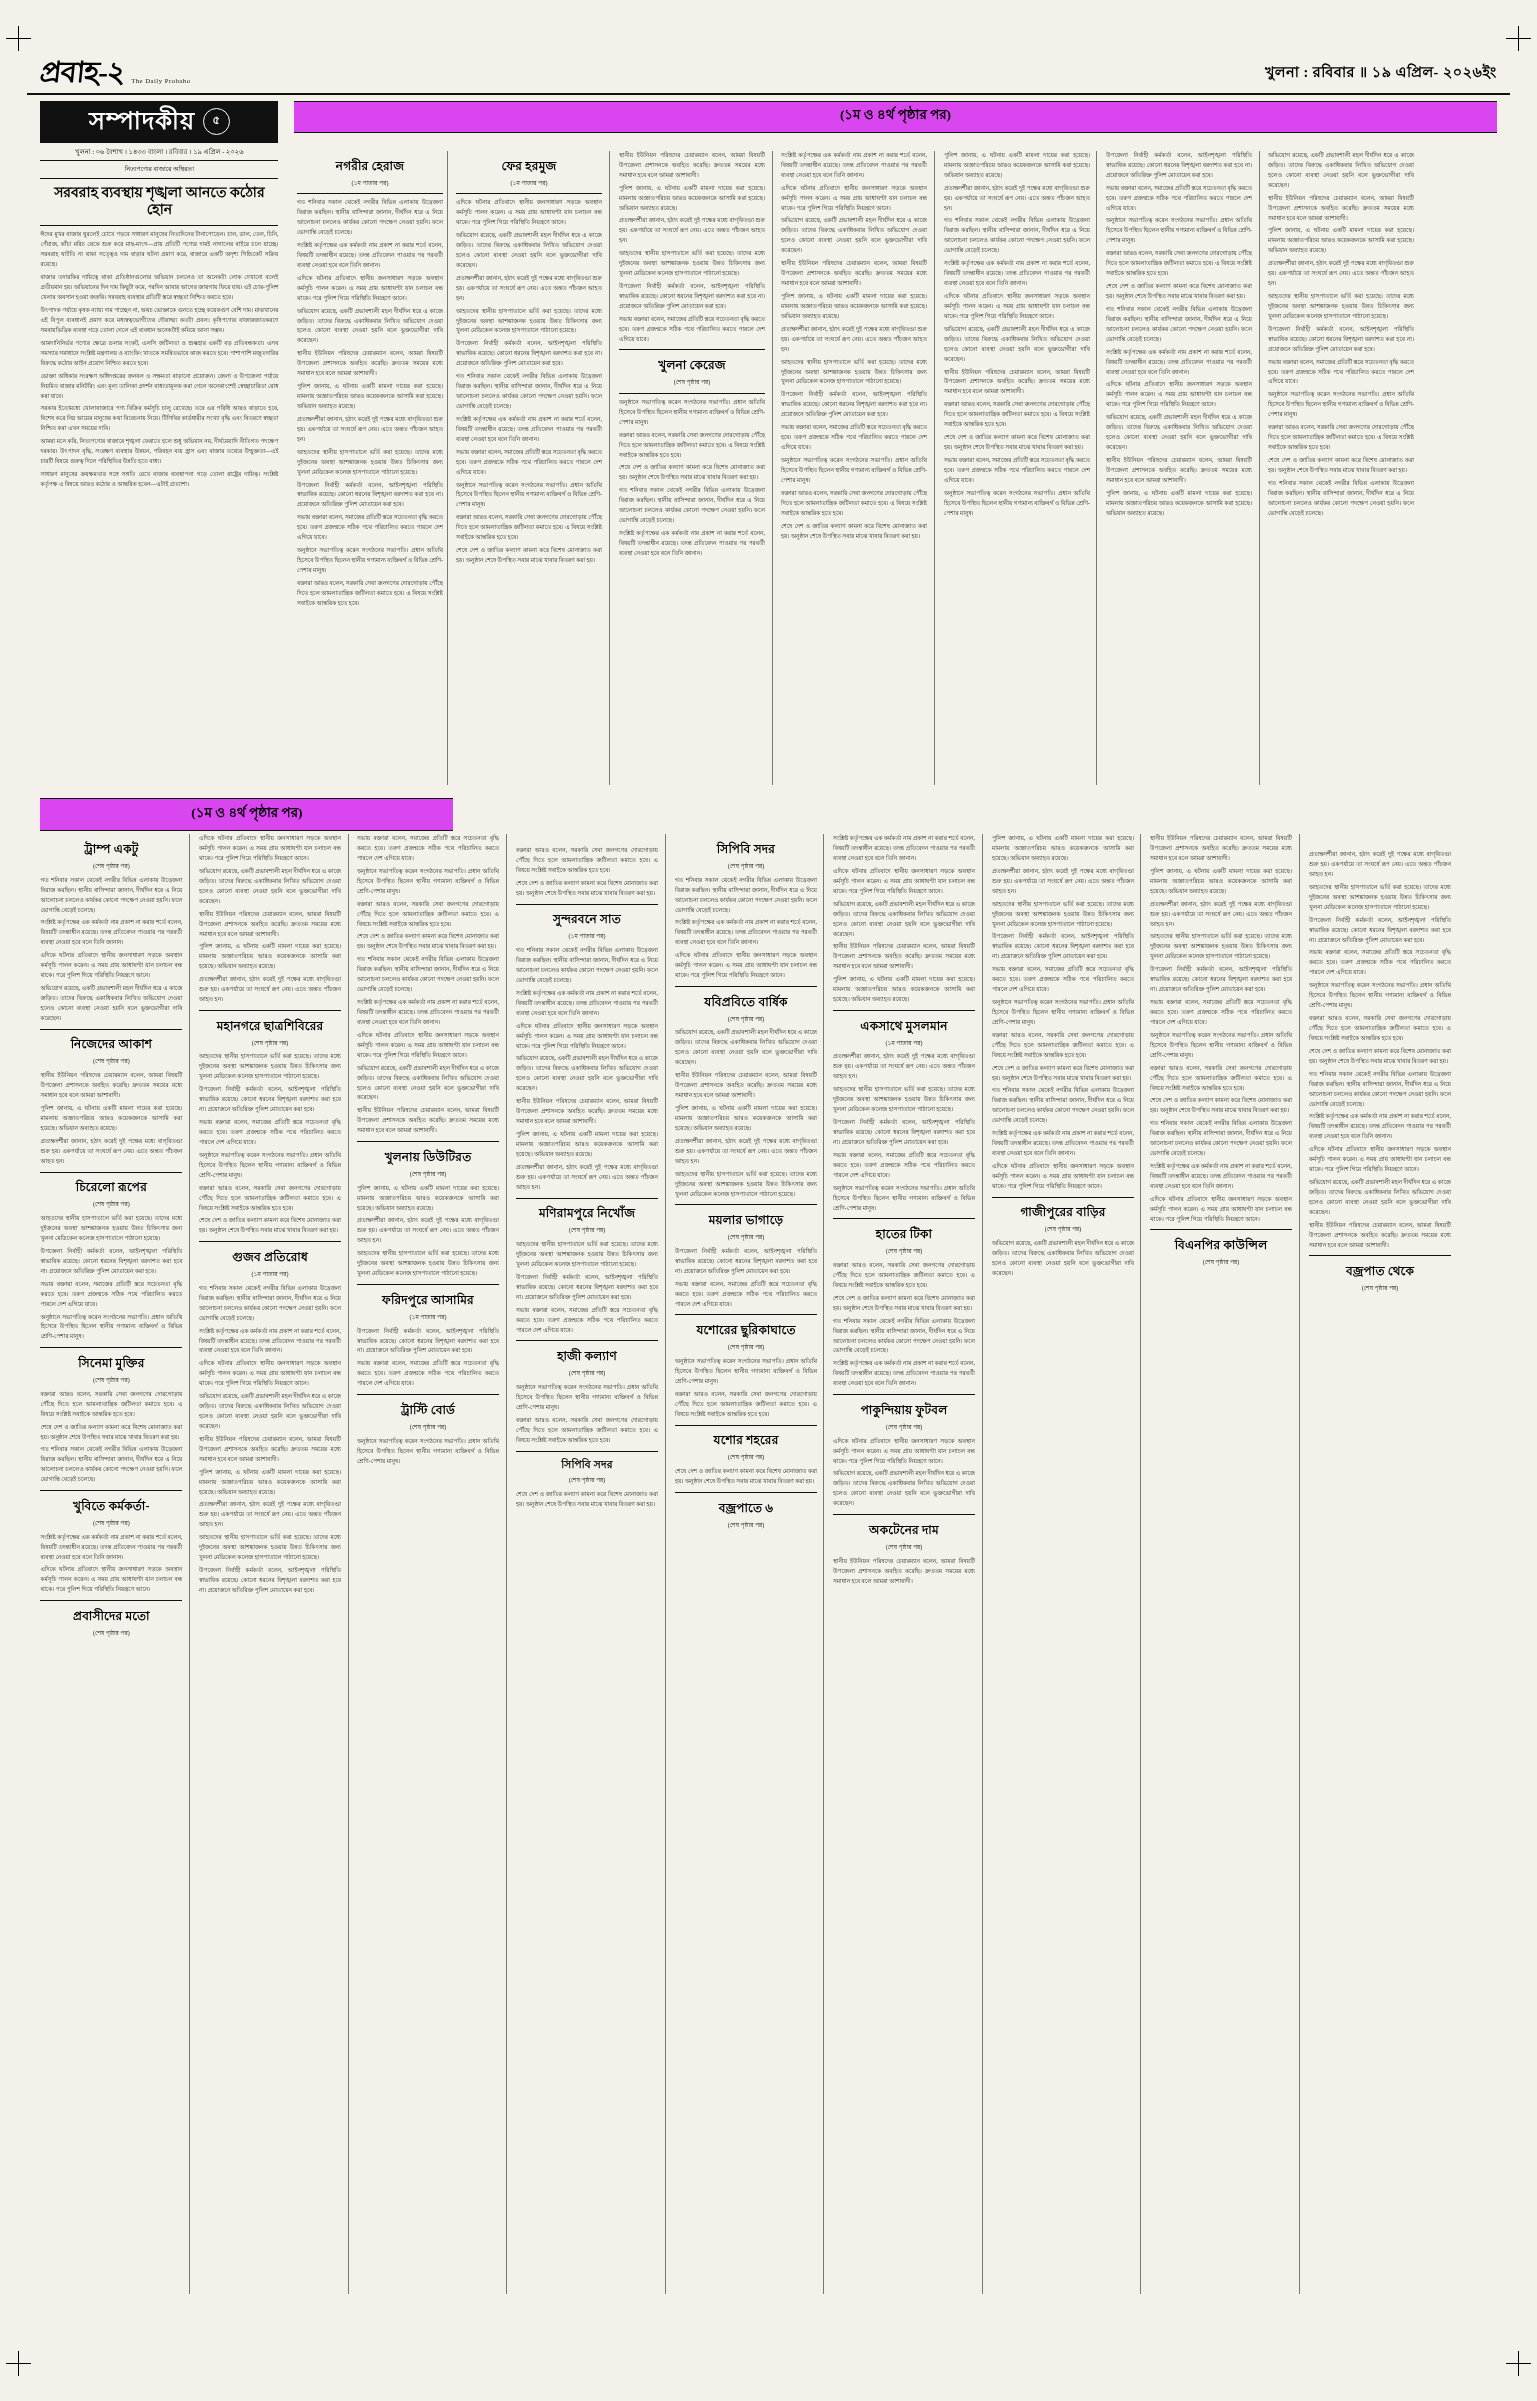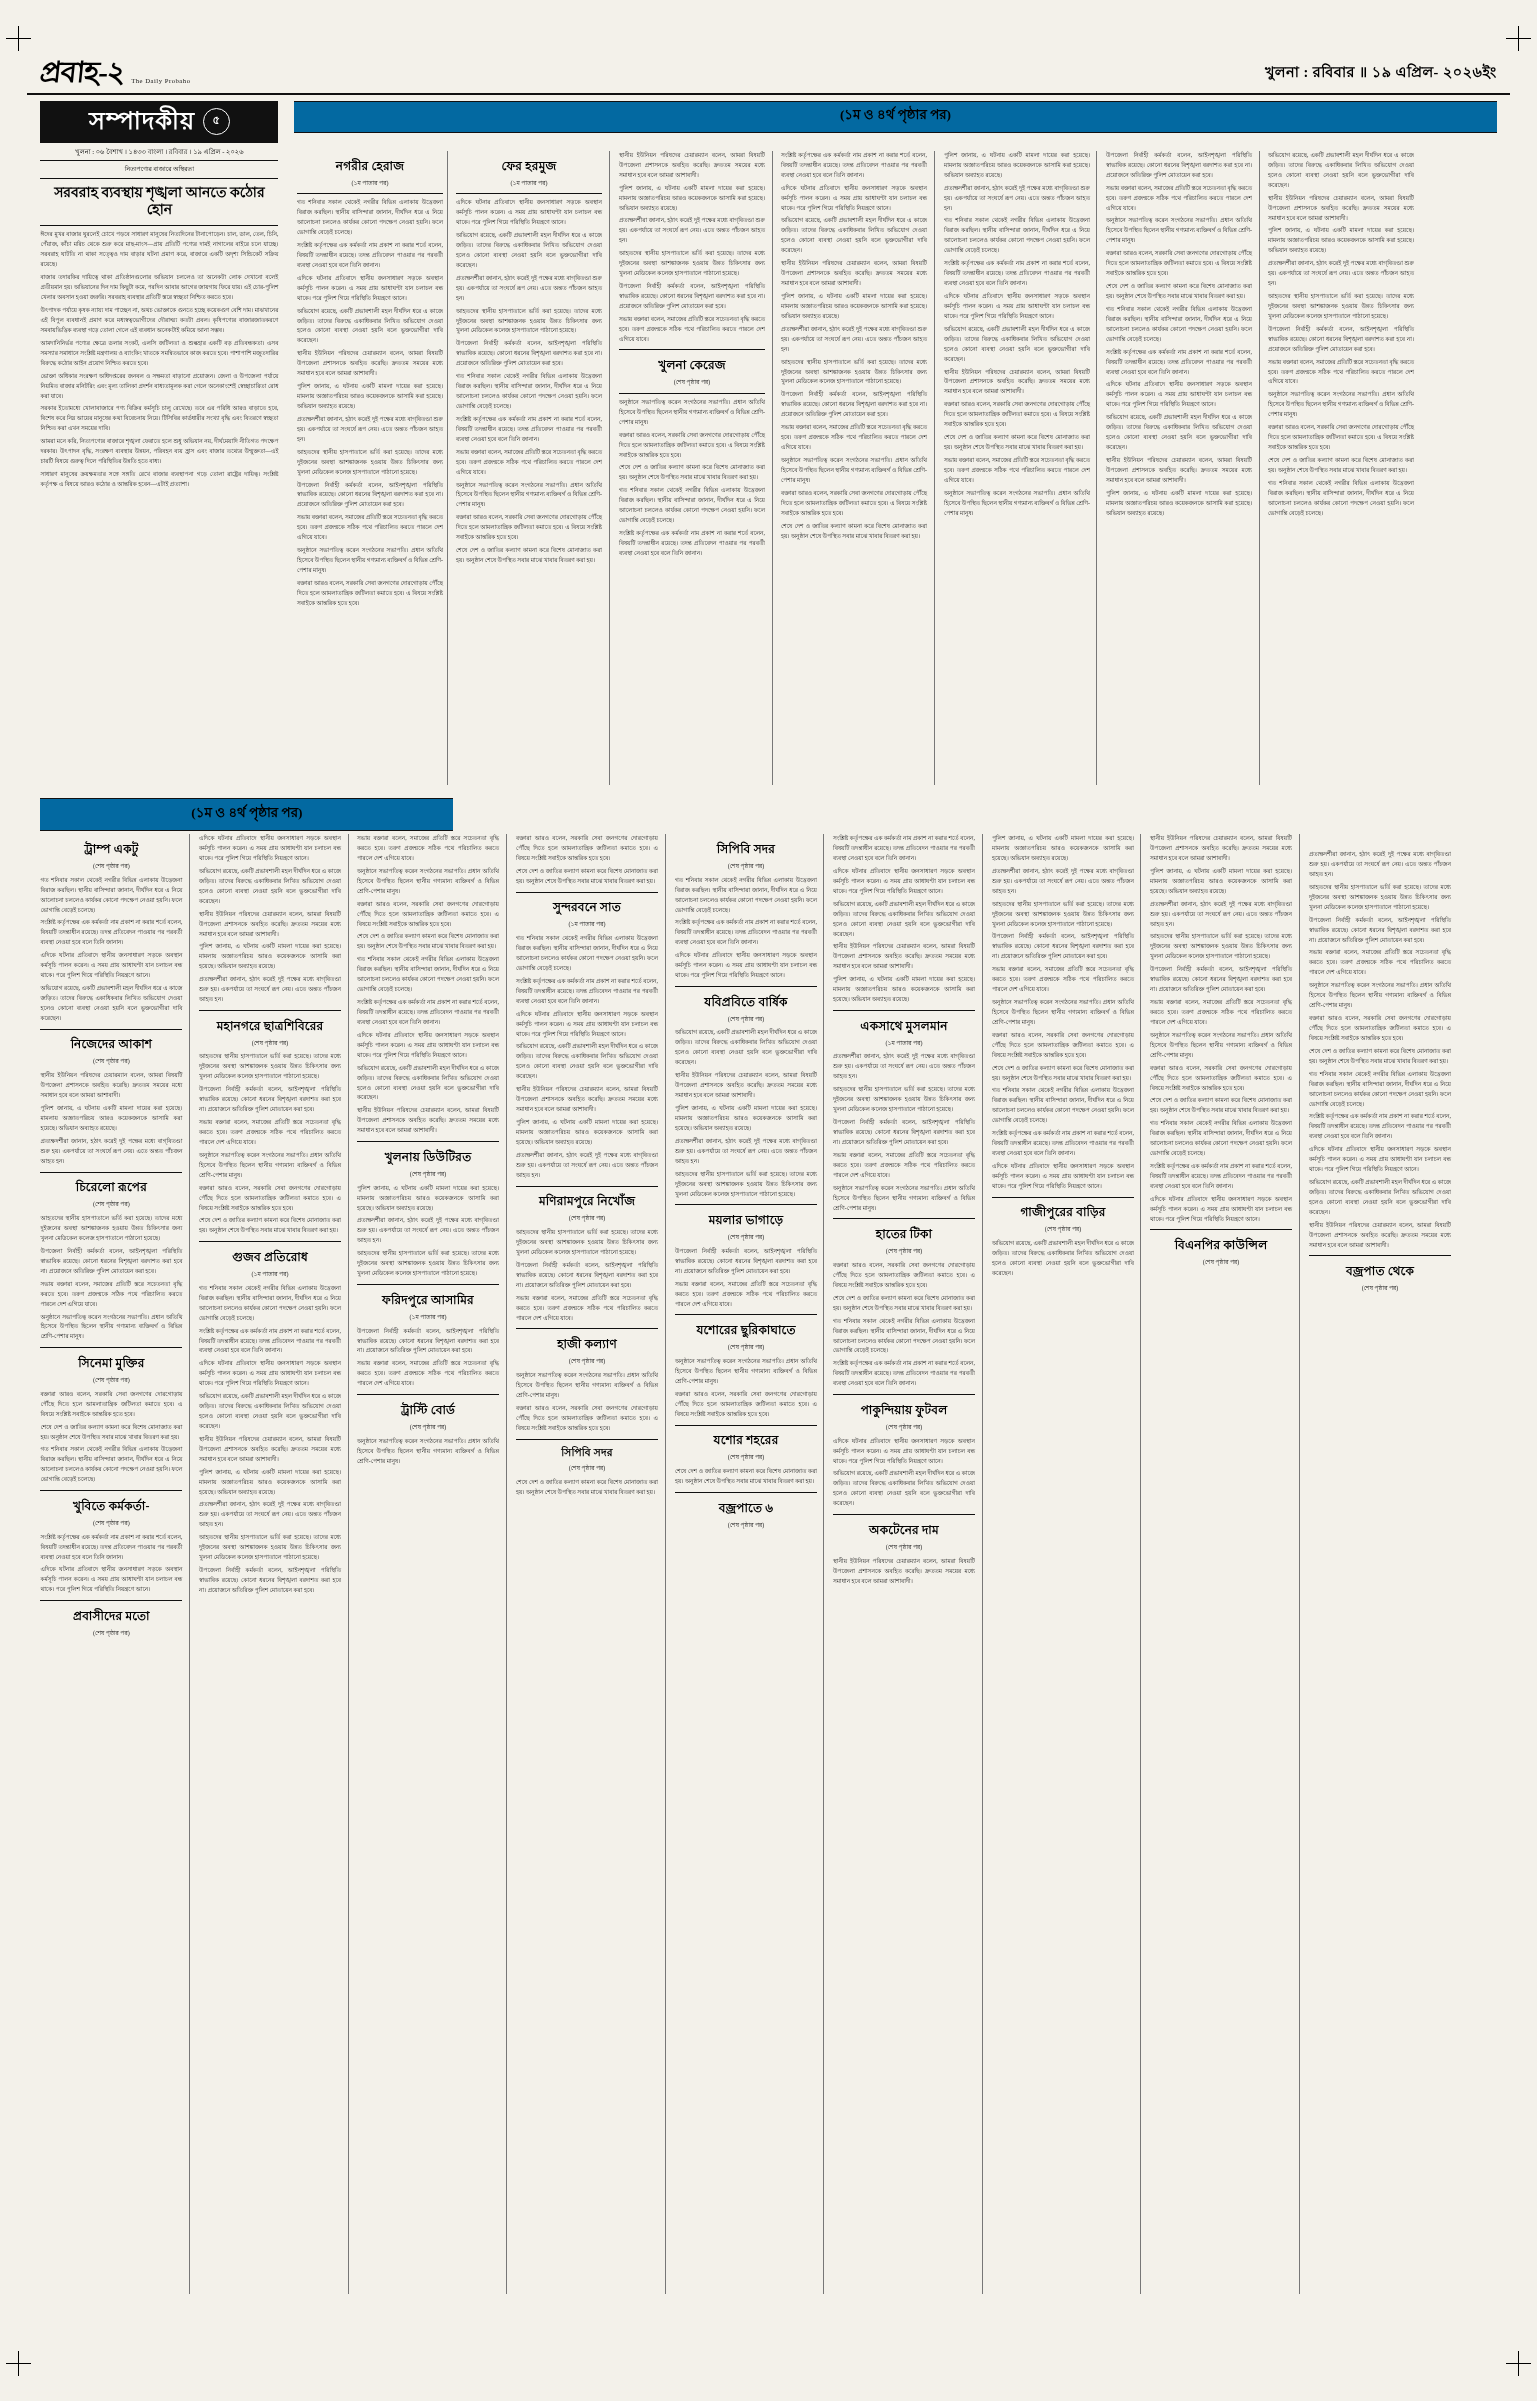"(১ম ও ৪র্থ পৃষ্ঠার পর)" .contbar { background: #0369a1 -> #d946ef }
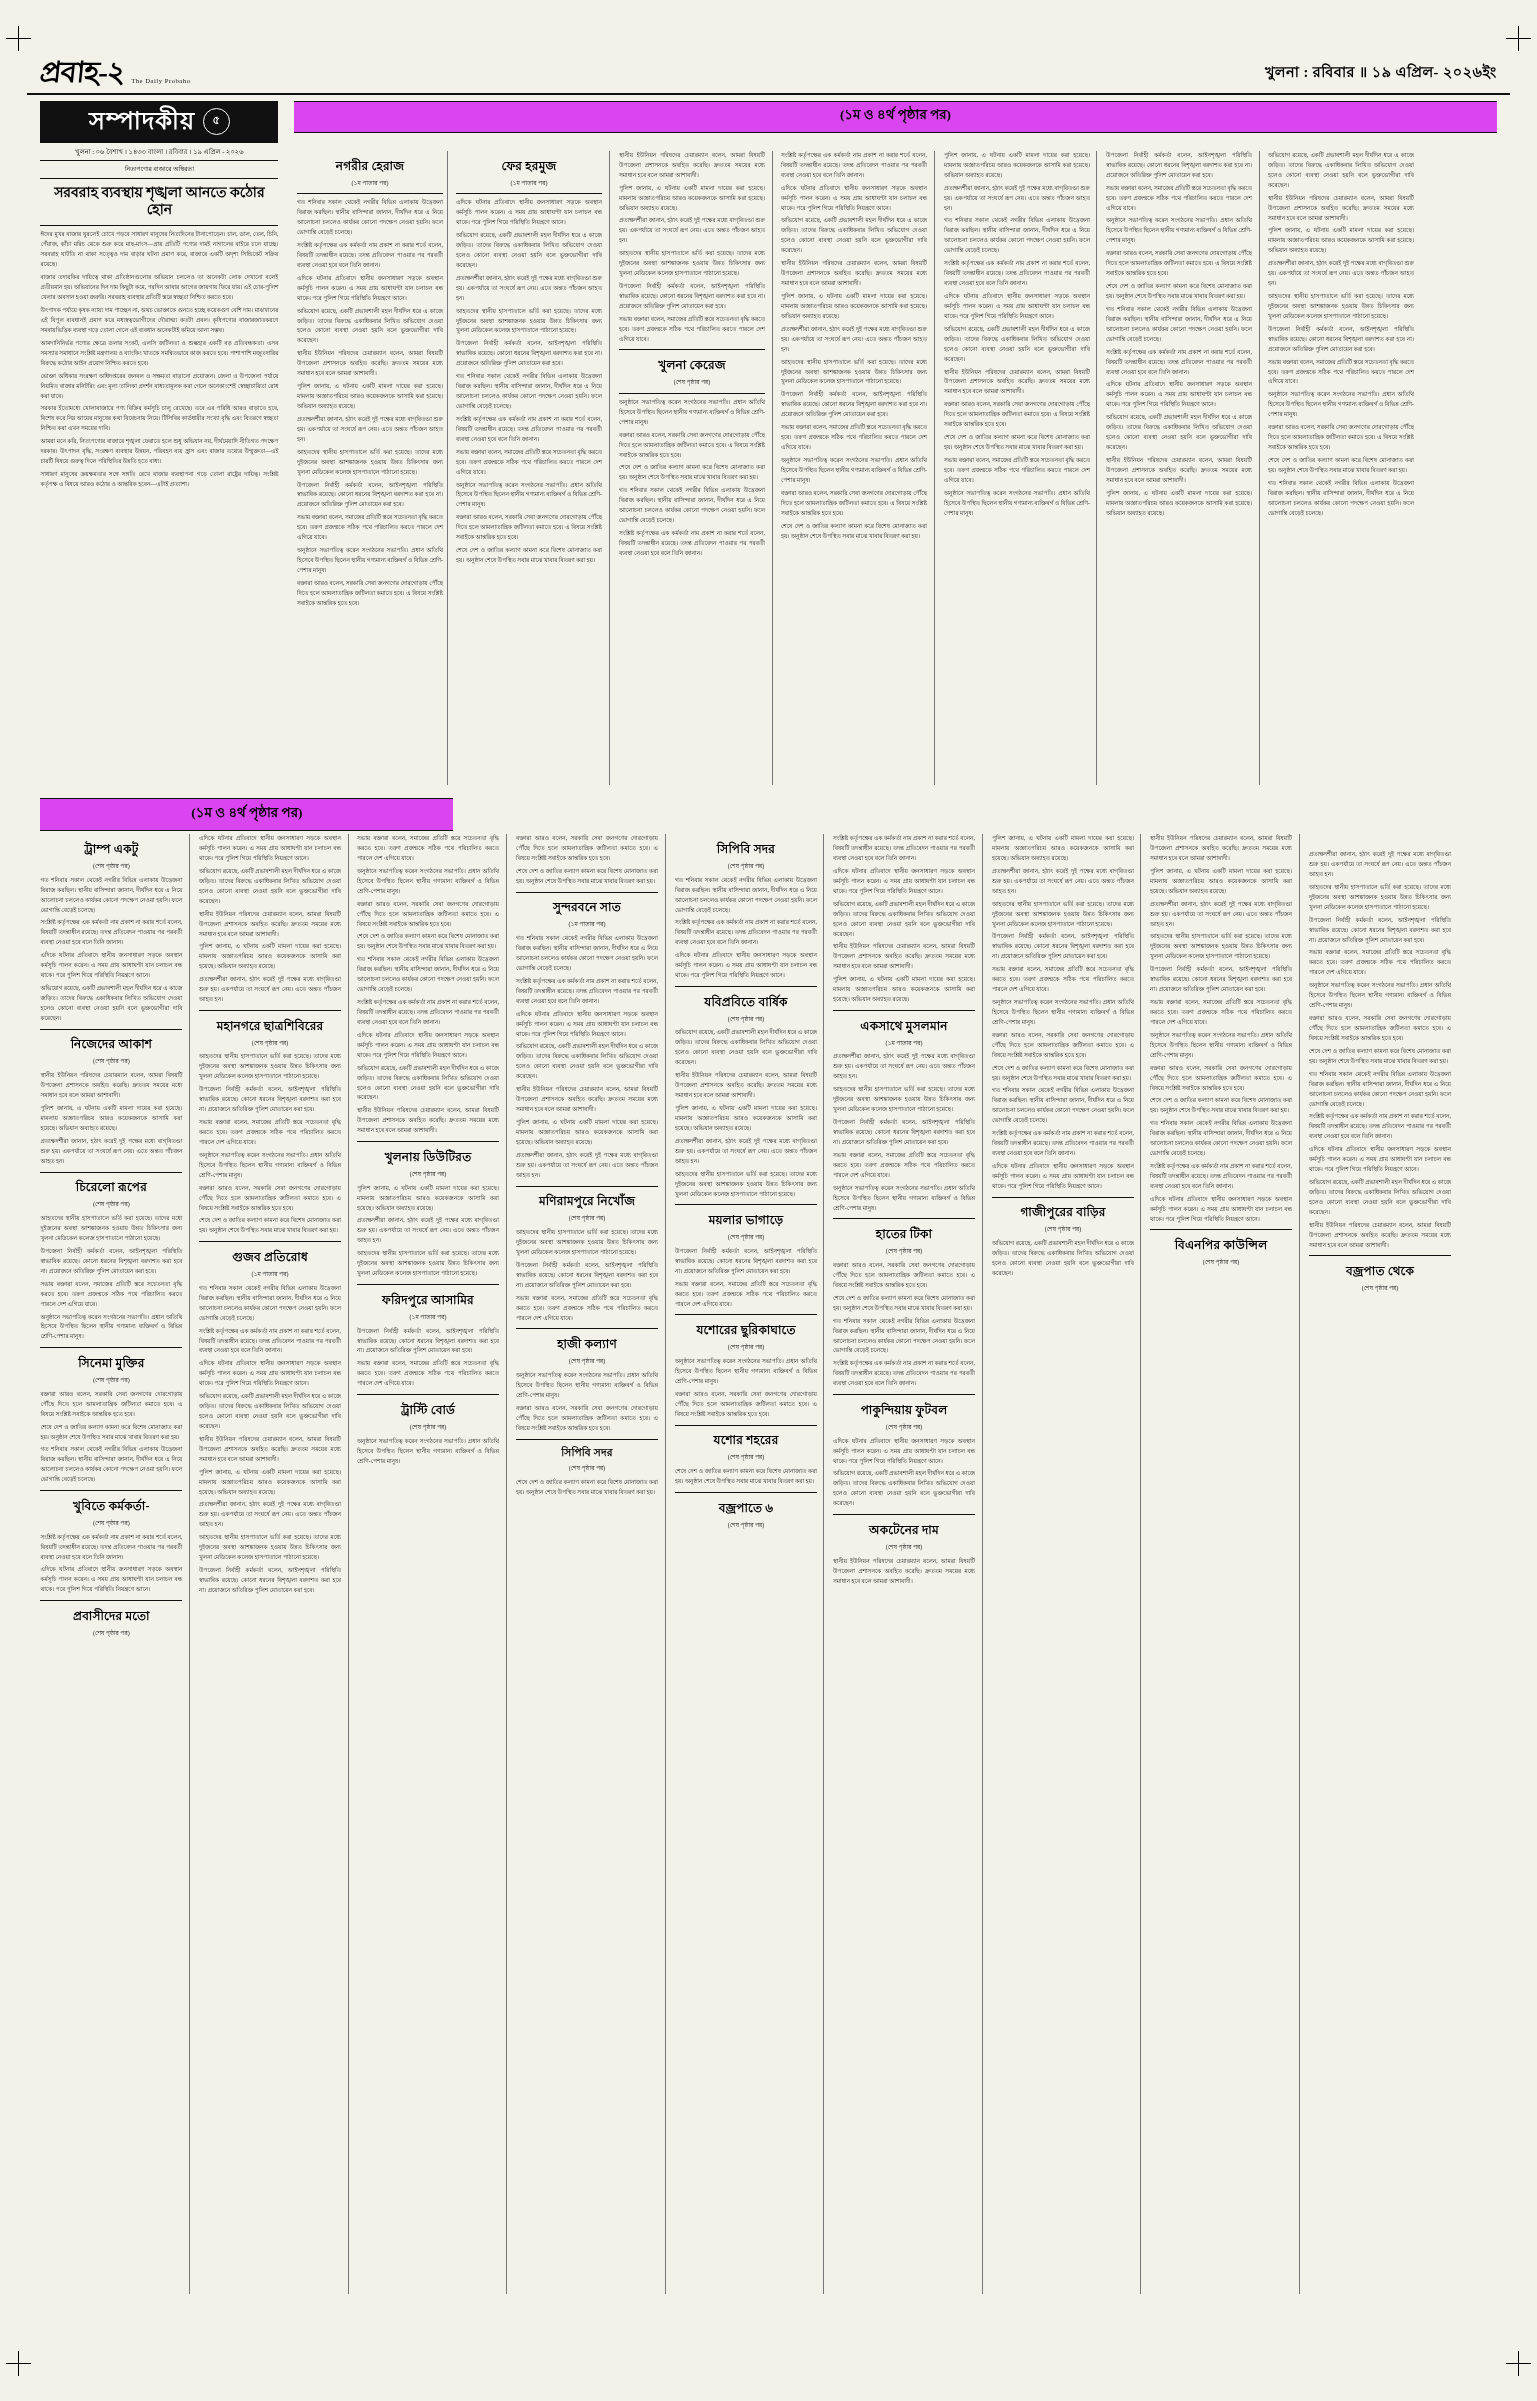"সুন্দরবনে সাত" div.col { top: 0 -> 12px }
